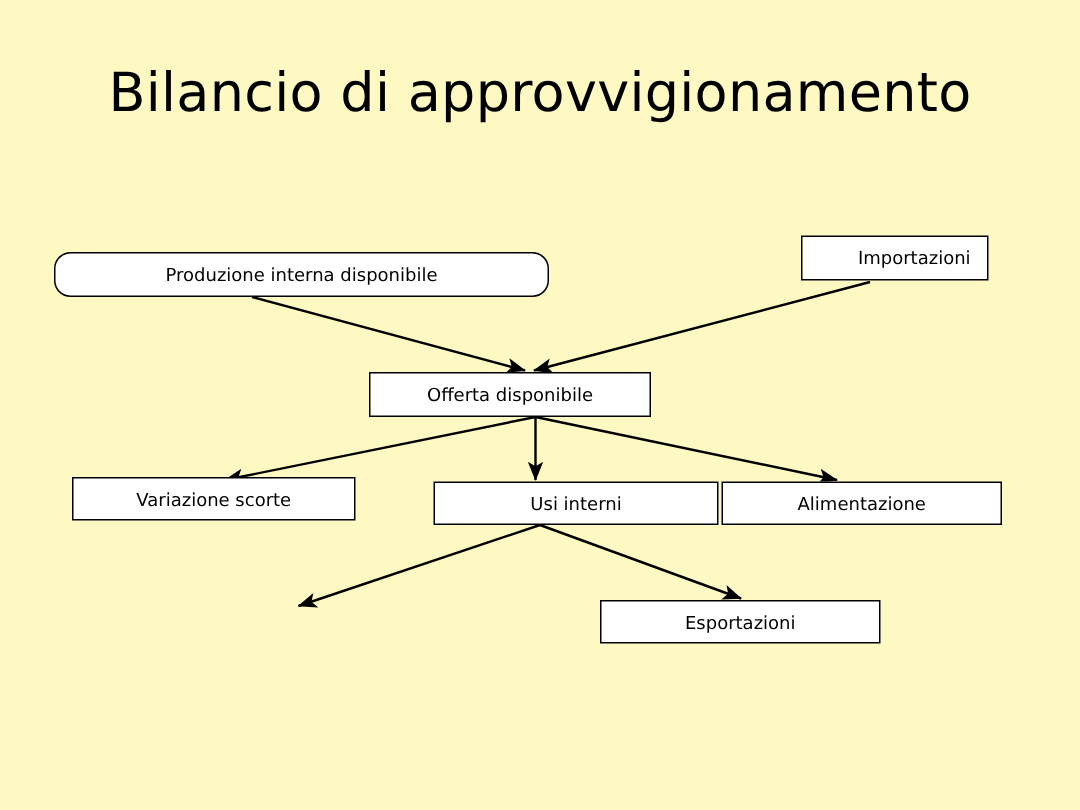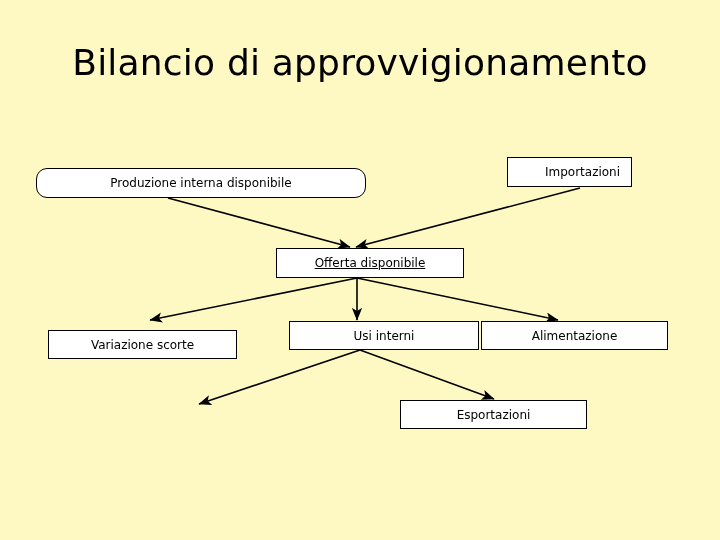"Importazioni" div.node { left: 507px -> 534px }
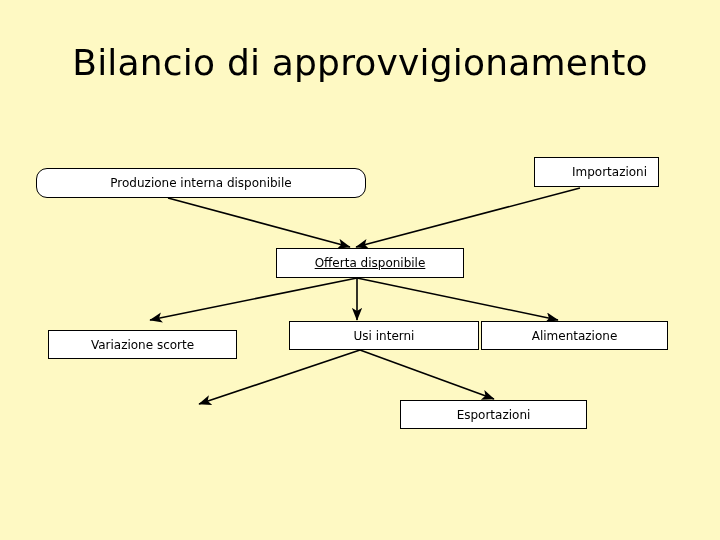"Offerta disponibile" div.node { left: 276px -> 246px; text-decoration: underline -> none }
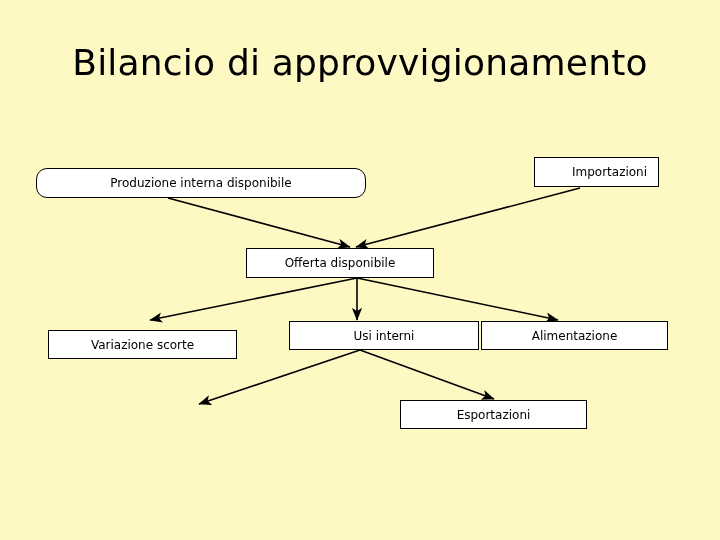"Variazione scorte" div.node { top: 330px -> 318px }
